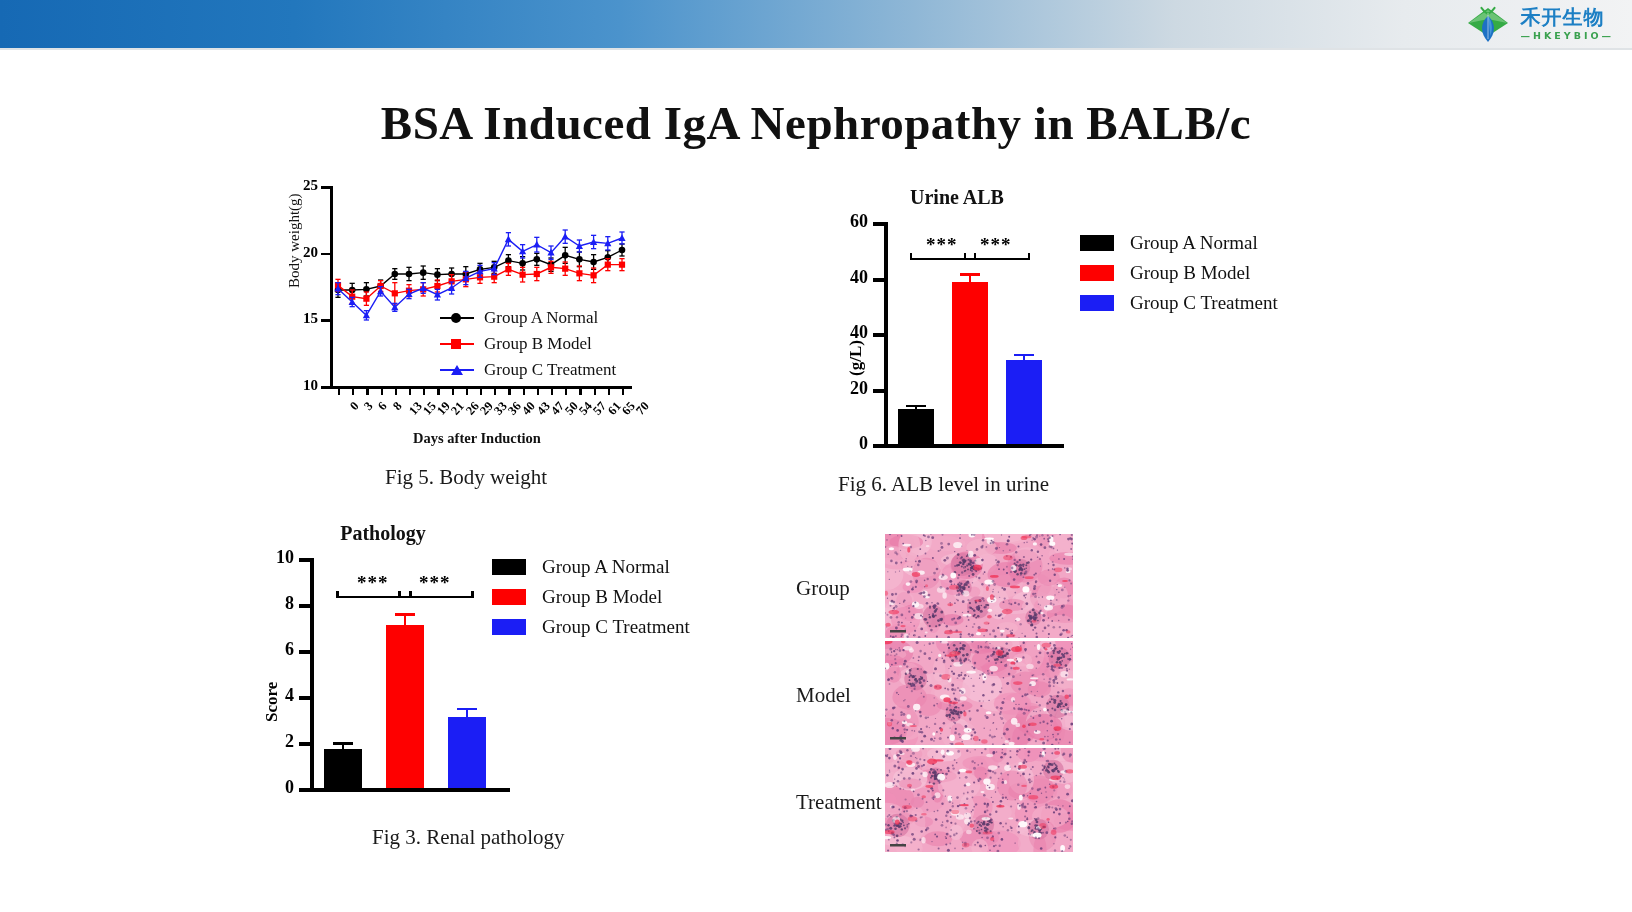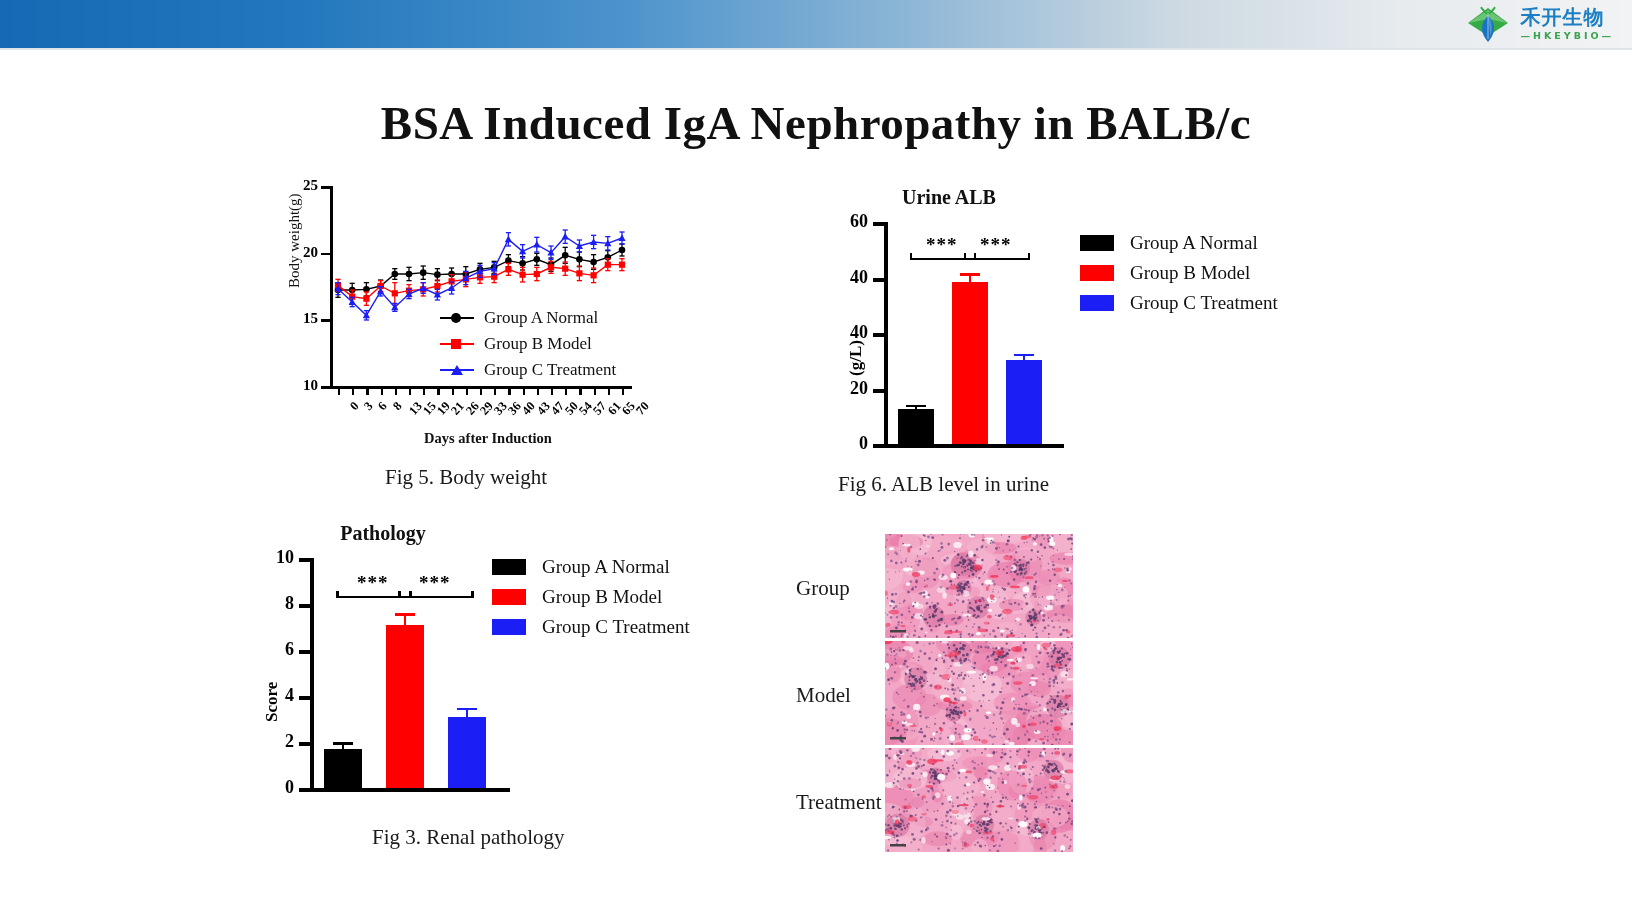"Urine ALB" #fig2-title { left: 4px -> 12px }
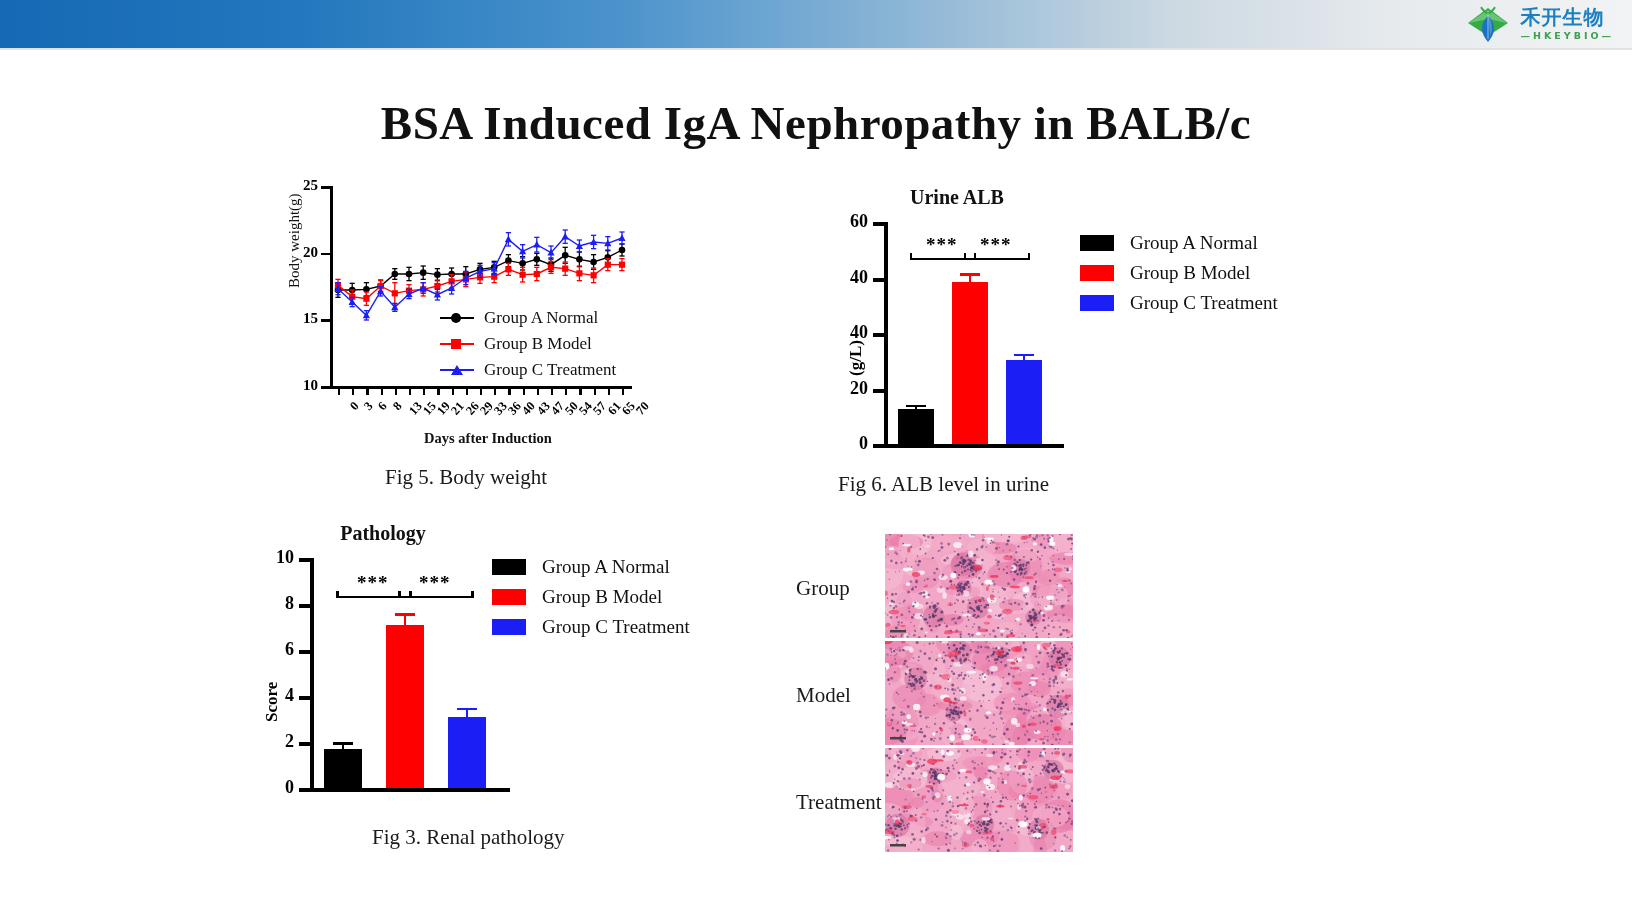"Days after Induction" #f1-xlabel { left: 47px -> 36px }
